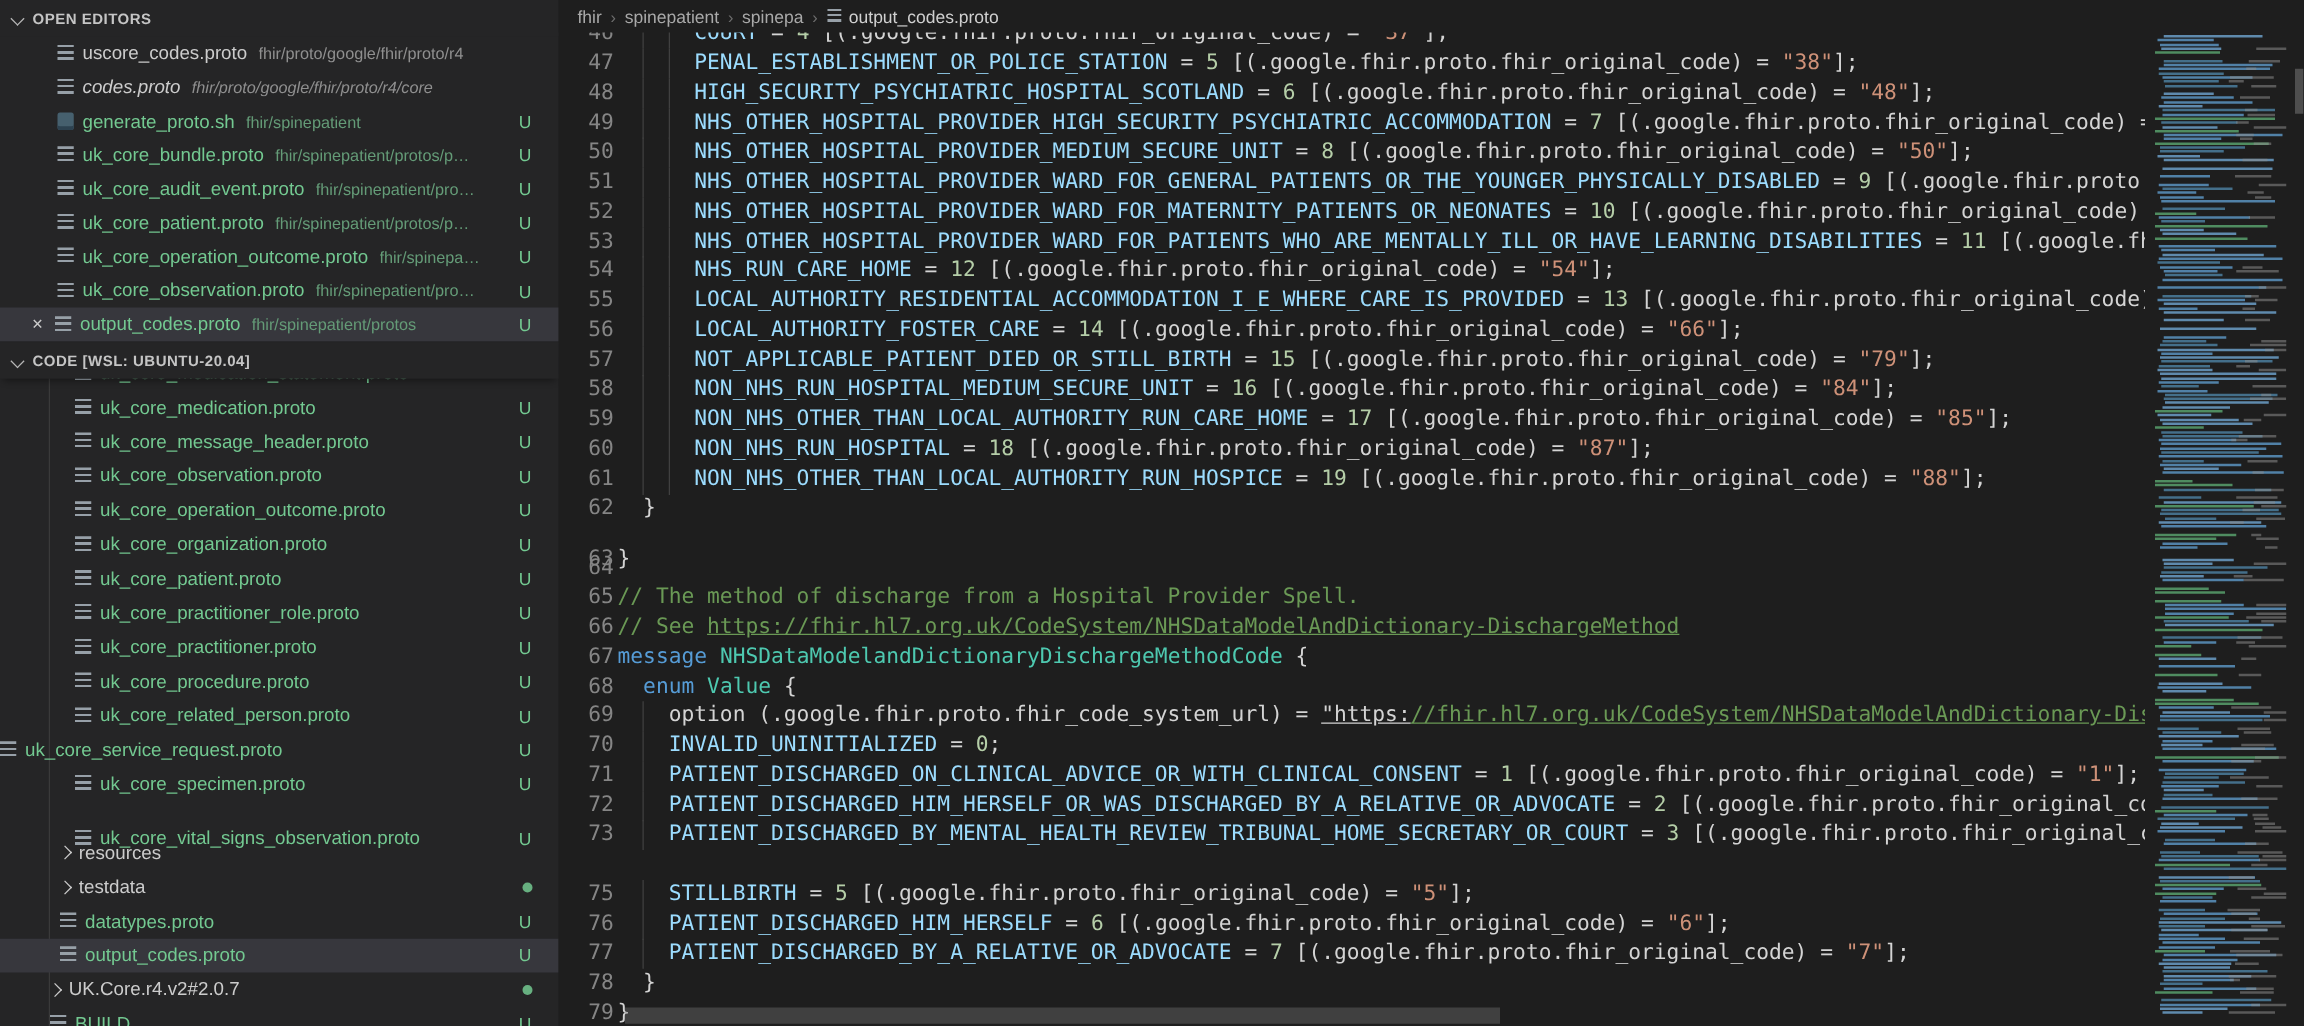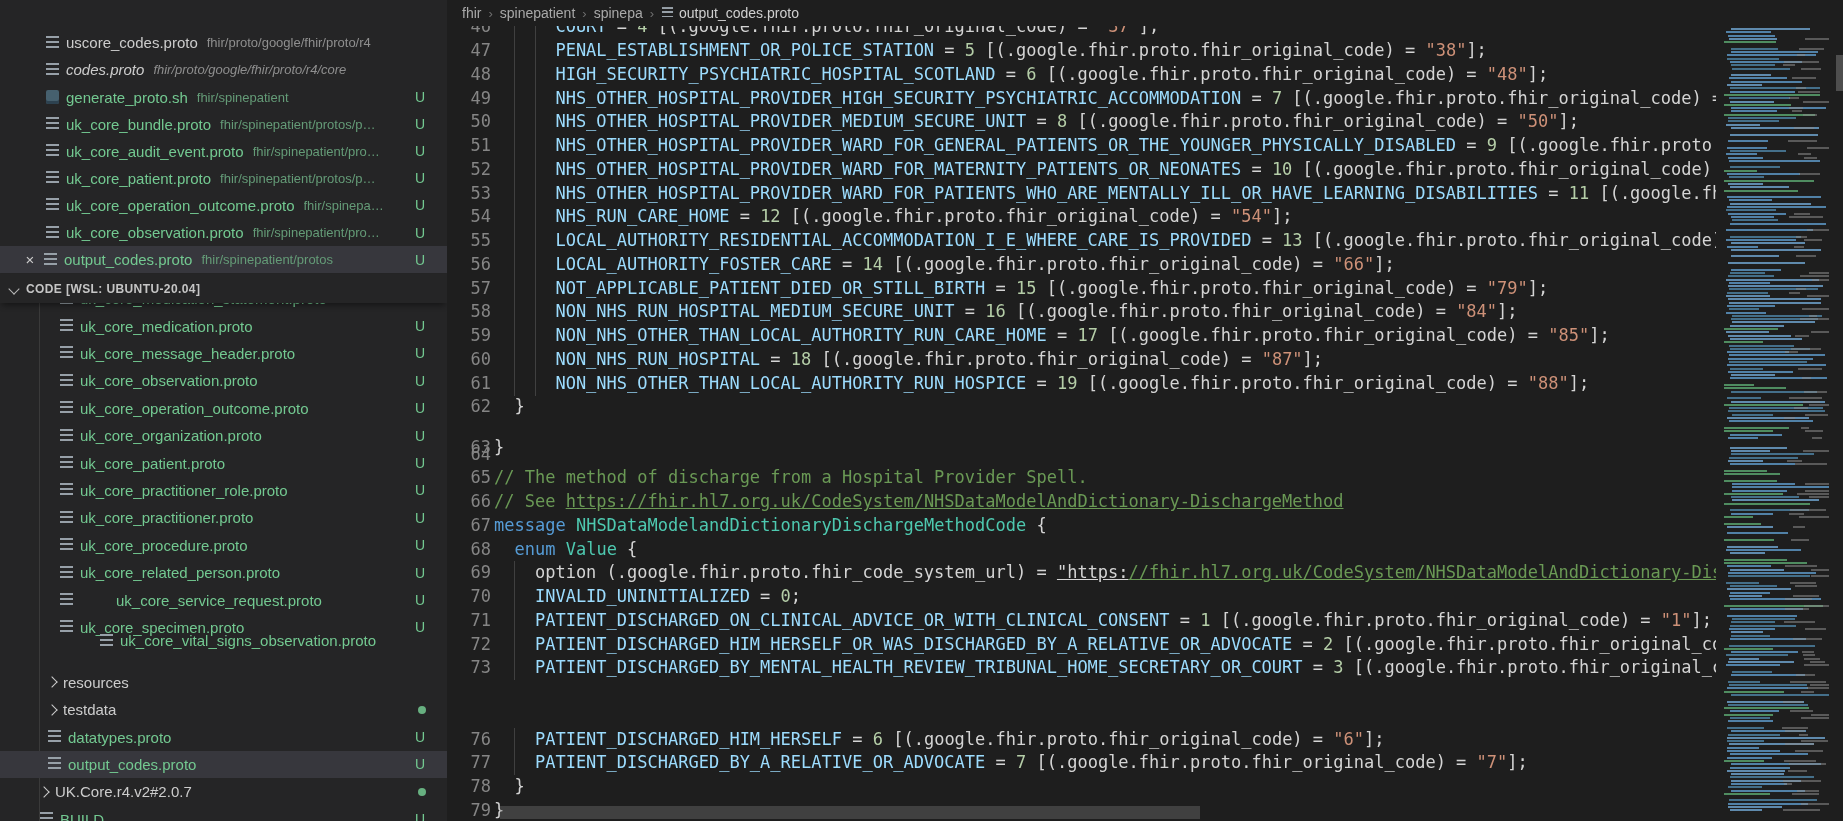"OPEN EDITORS" div.sect-header { html: none -> <div> <span></span> <span>OPEN EDITORS</span> </div> }
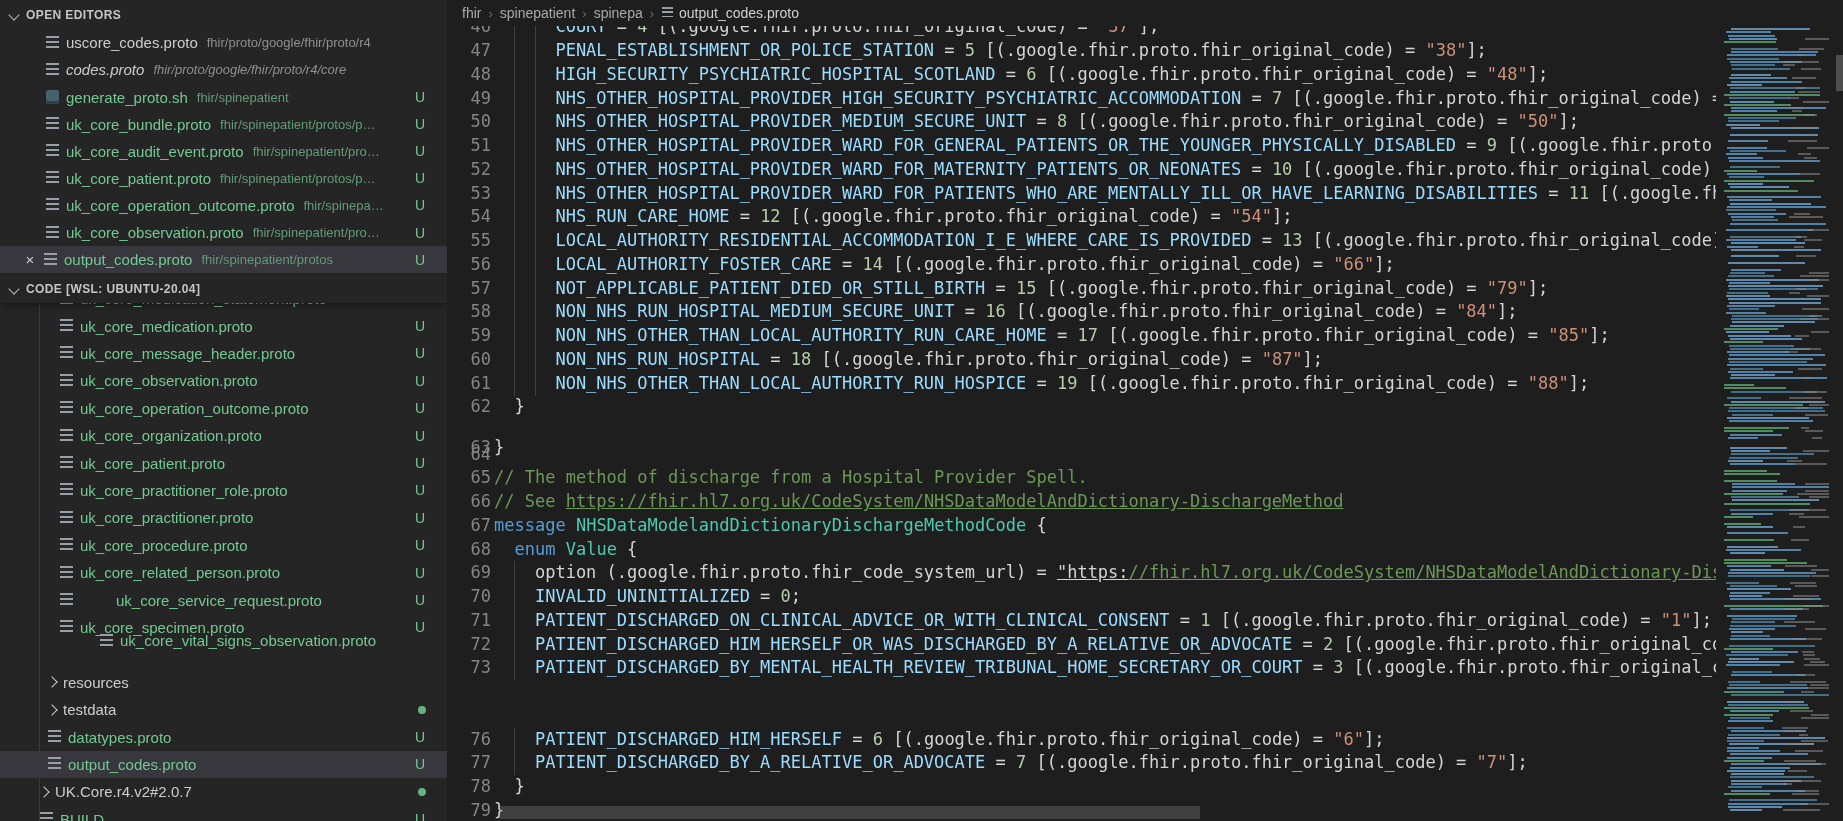"uk_core_service_request.proto" div.row { gap: 36px -> none; padding-left: 60px -> none }
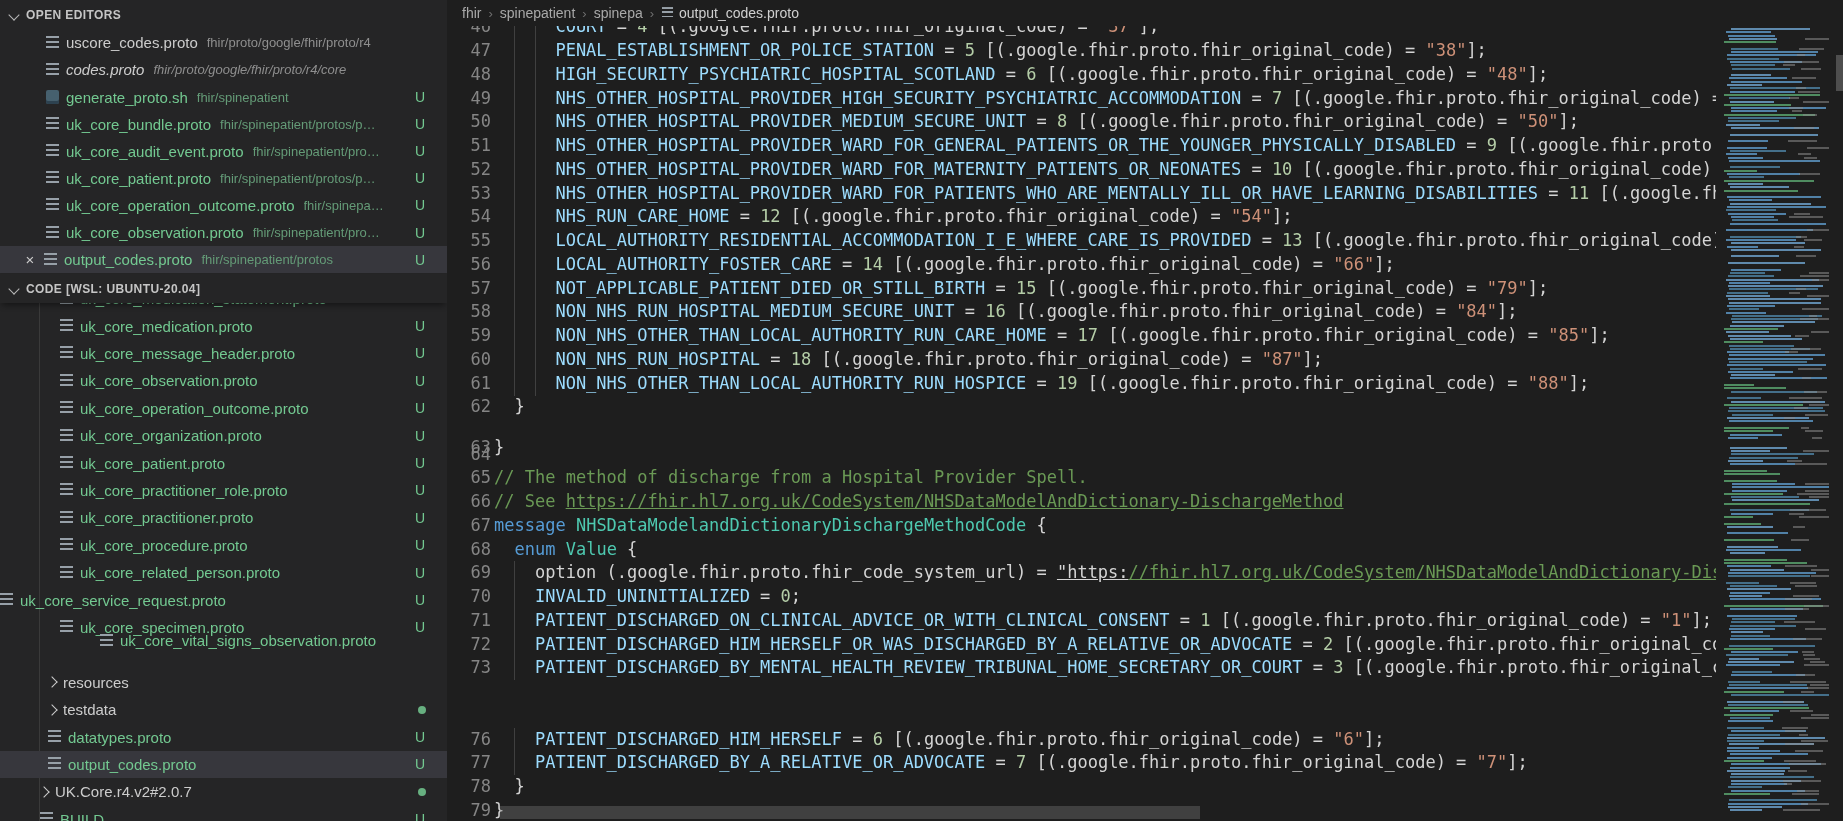"uk_core_vital_signs_observation.proto" div.row { margin-left: 40px -> none; top: 326px -> 356px }
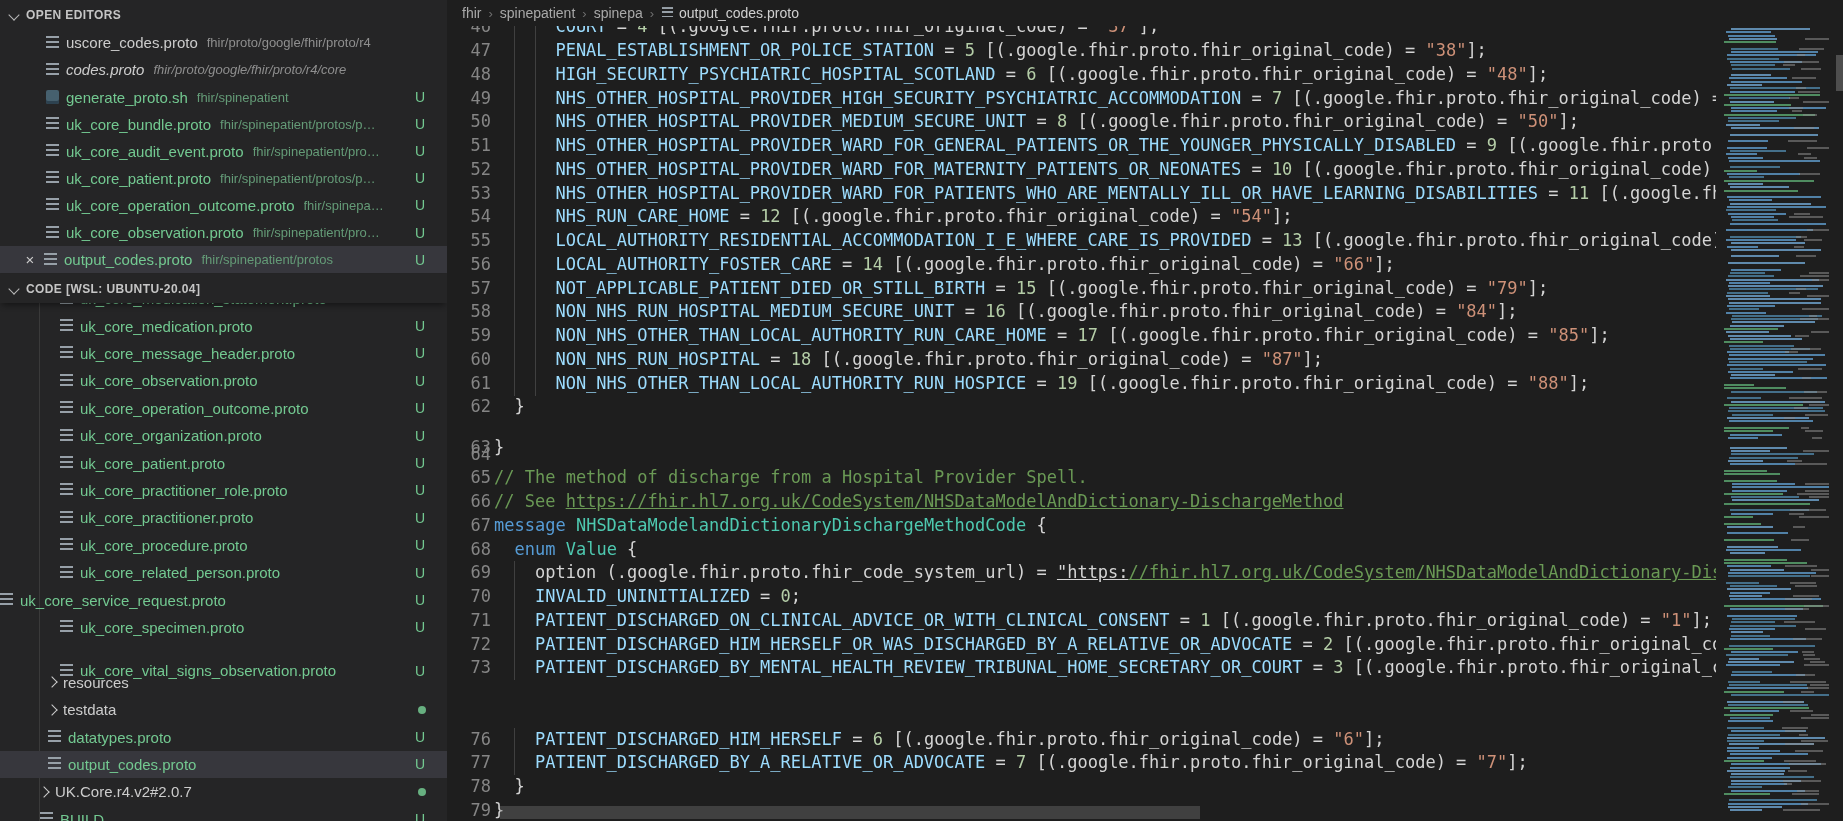"75" div.cl { html: none -> <div><span>75</span><span></span><span><span> STILLBIRTH</span><span> = </span><span>5</span><span> [(.google.fhir.proto.fhir_original_code) = </span><span>"5"</span><span>];</span></span></div> }
